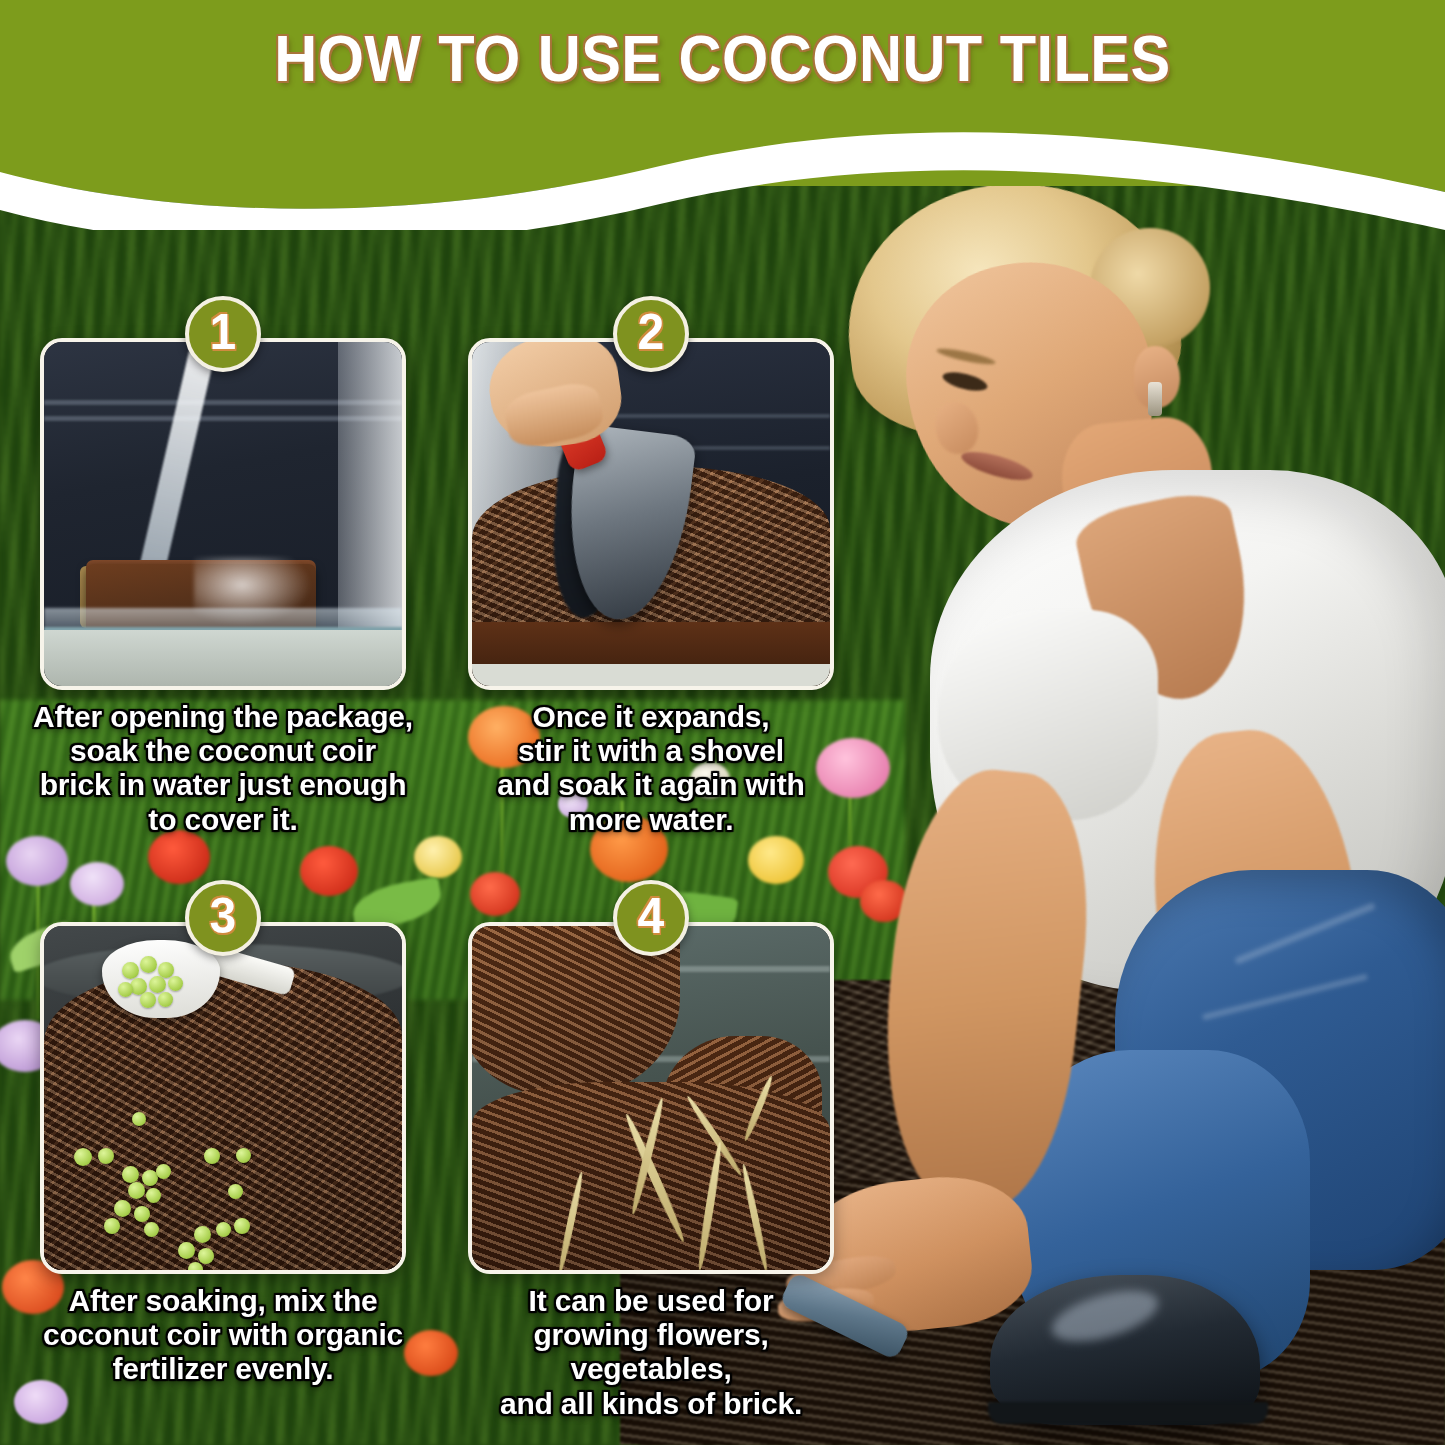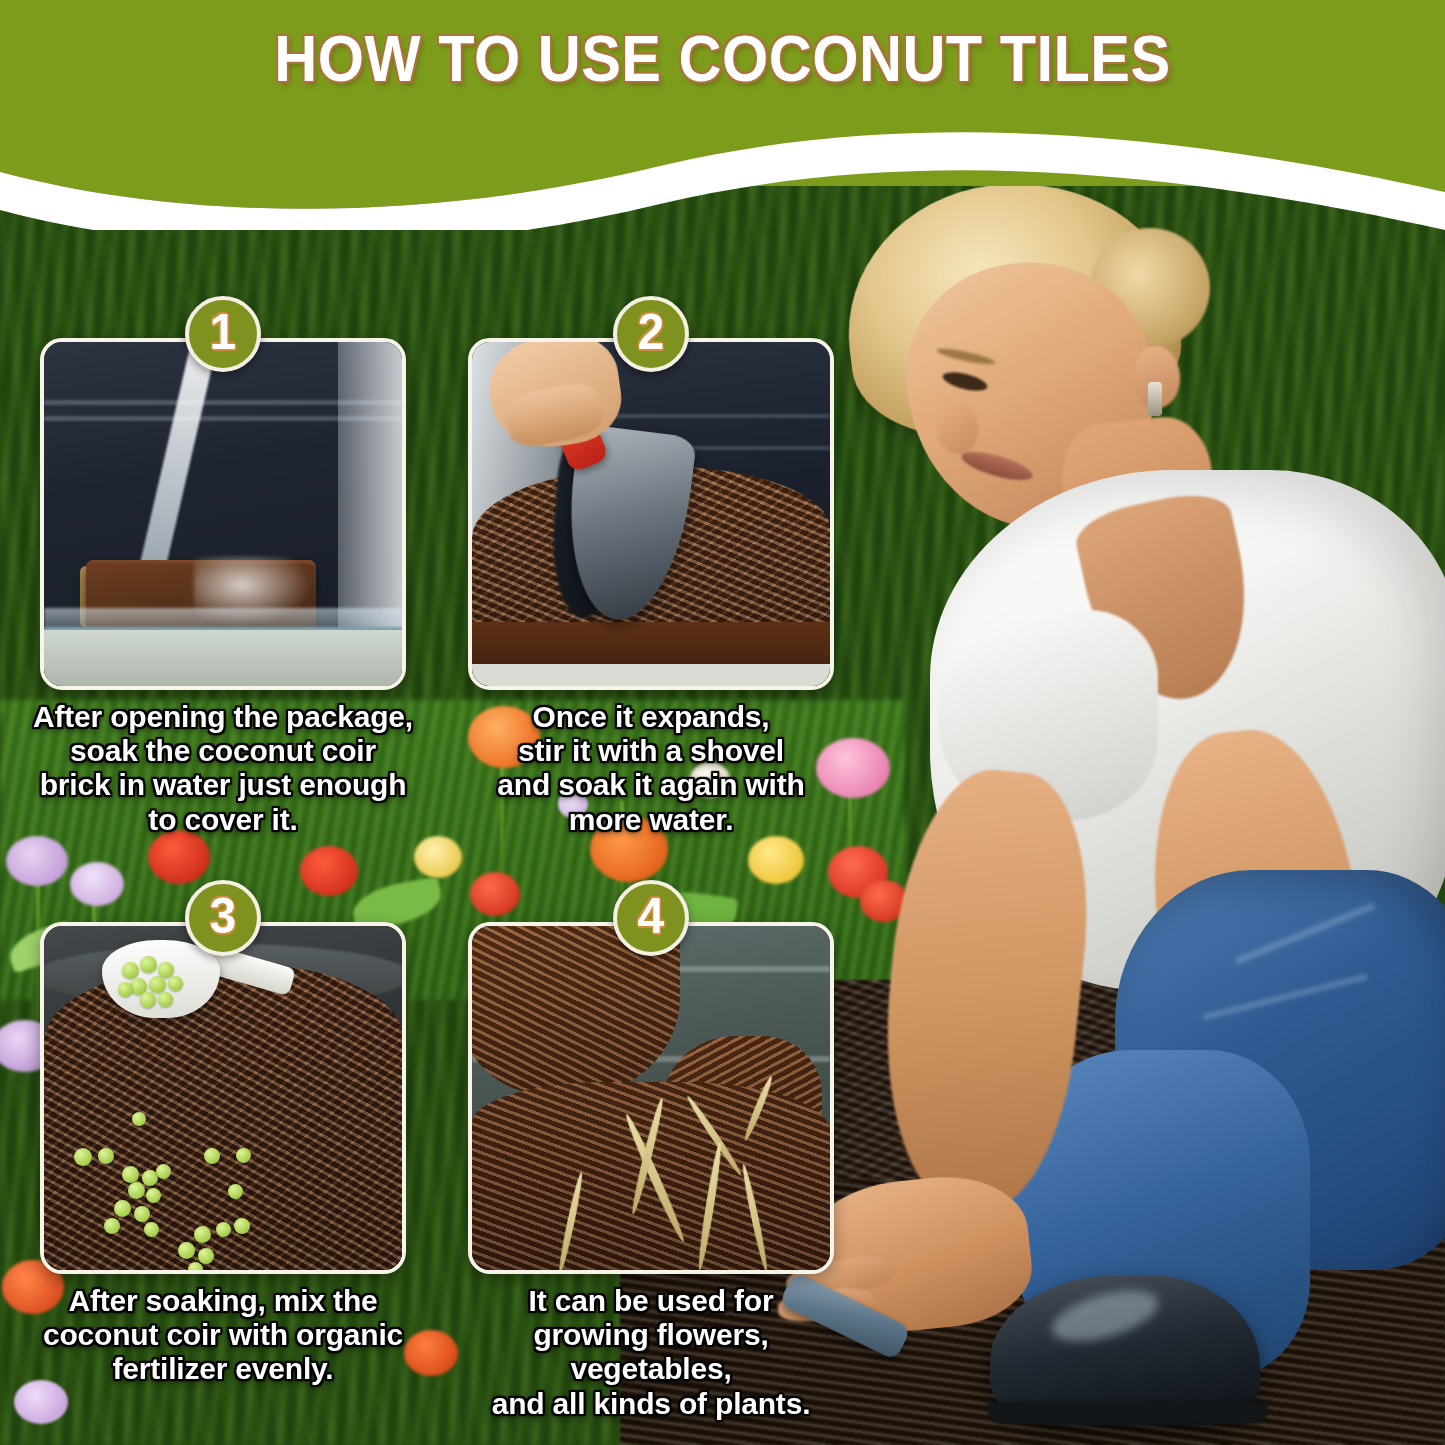"It can be used for" div.caption { text: plants -> brick }
